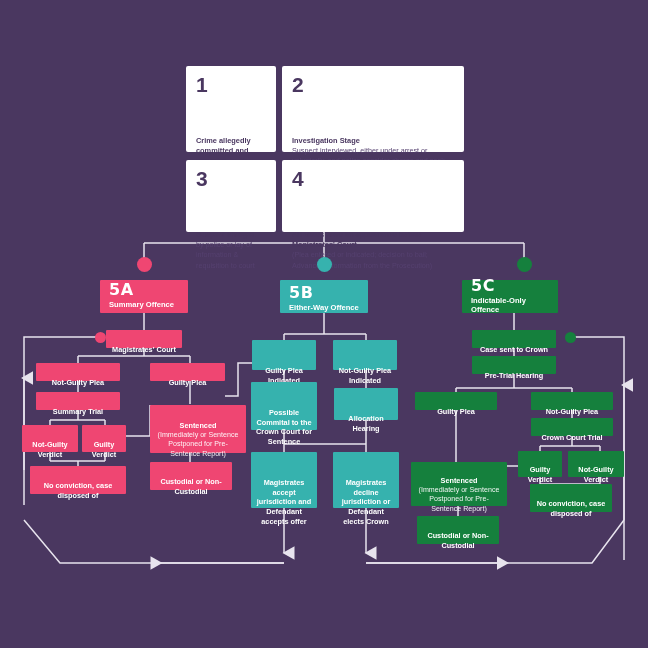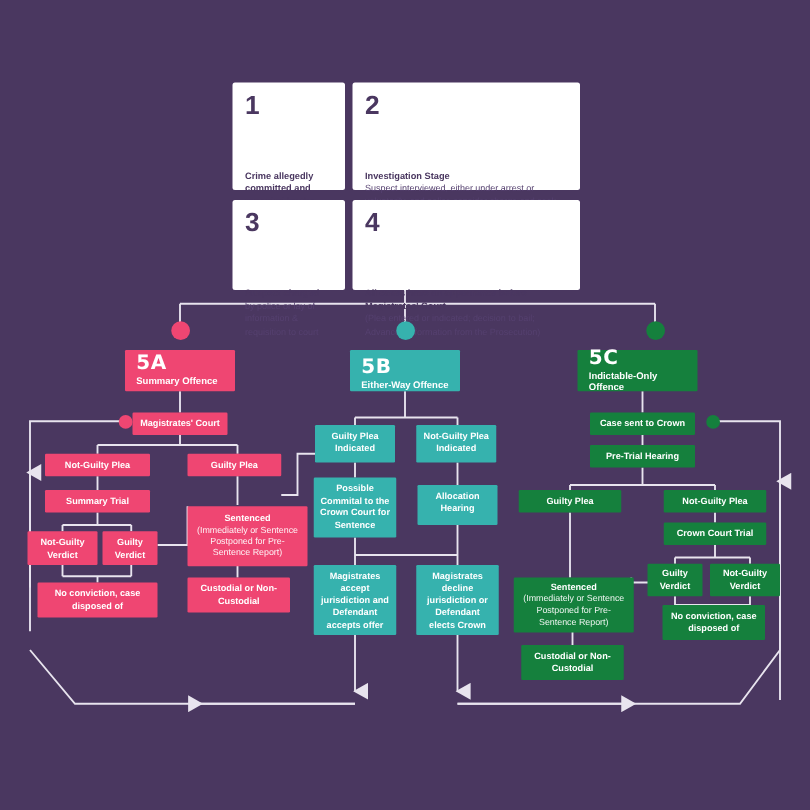"Magistrates' Court" .node .t { margin-top: none -> 22px }
